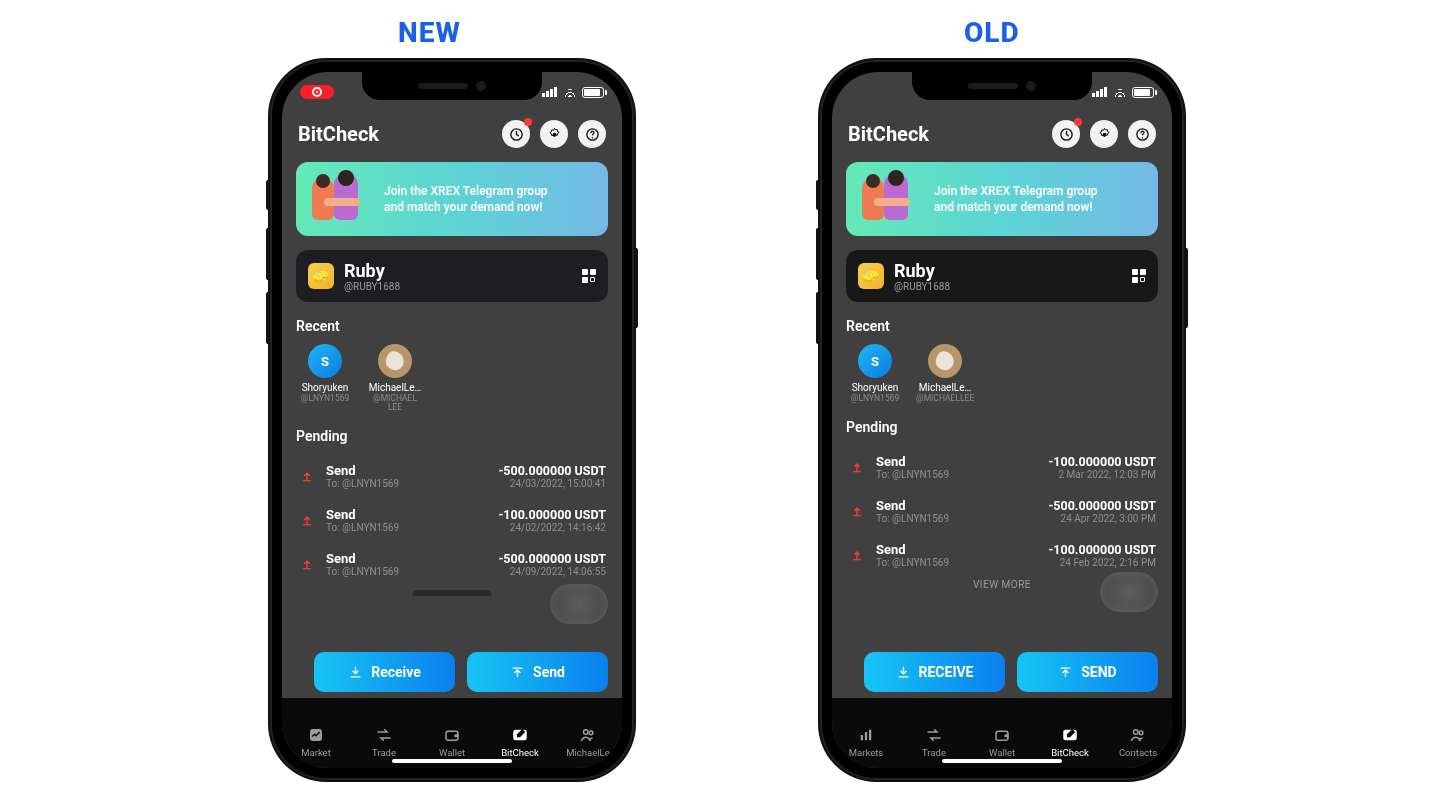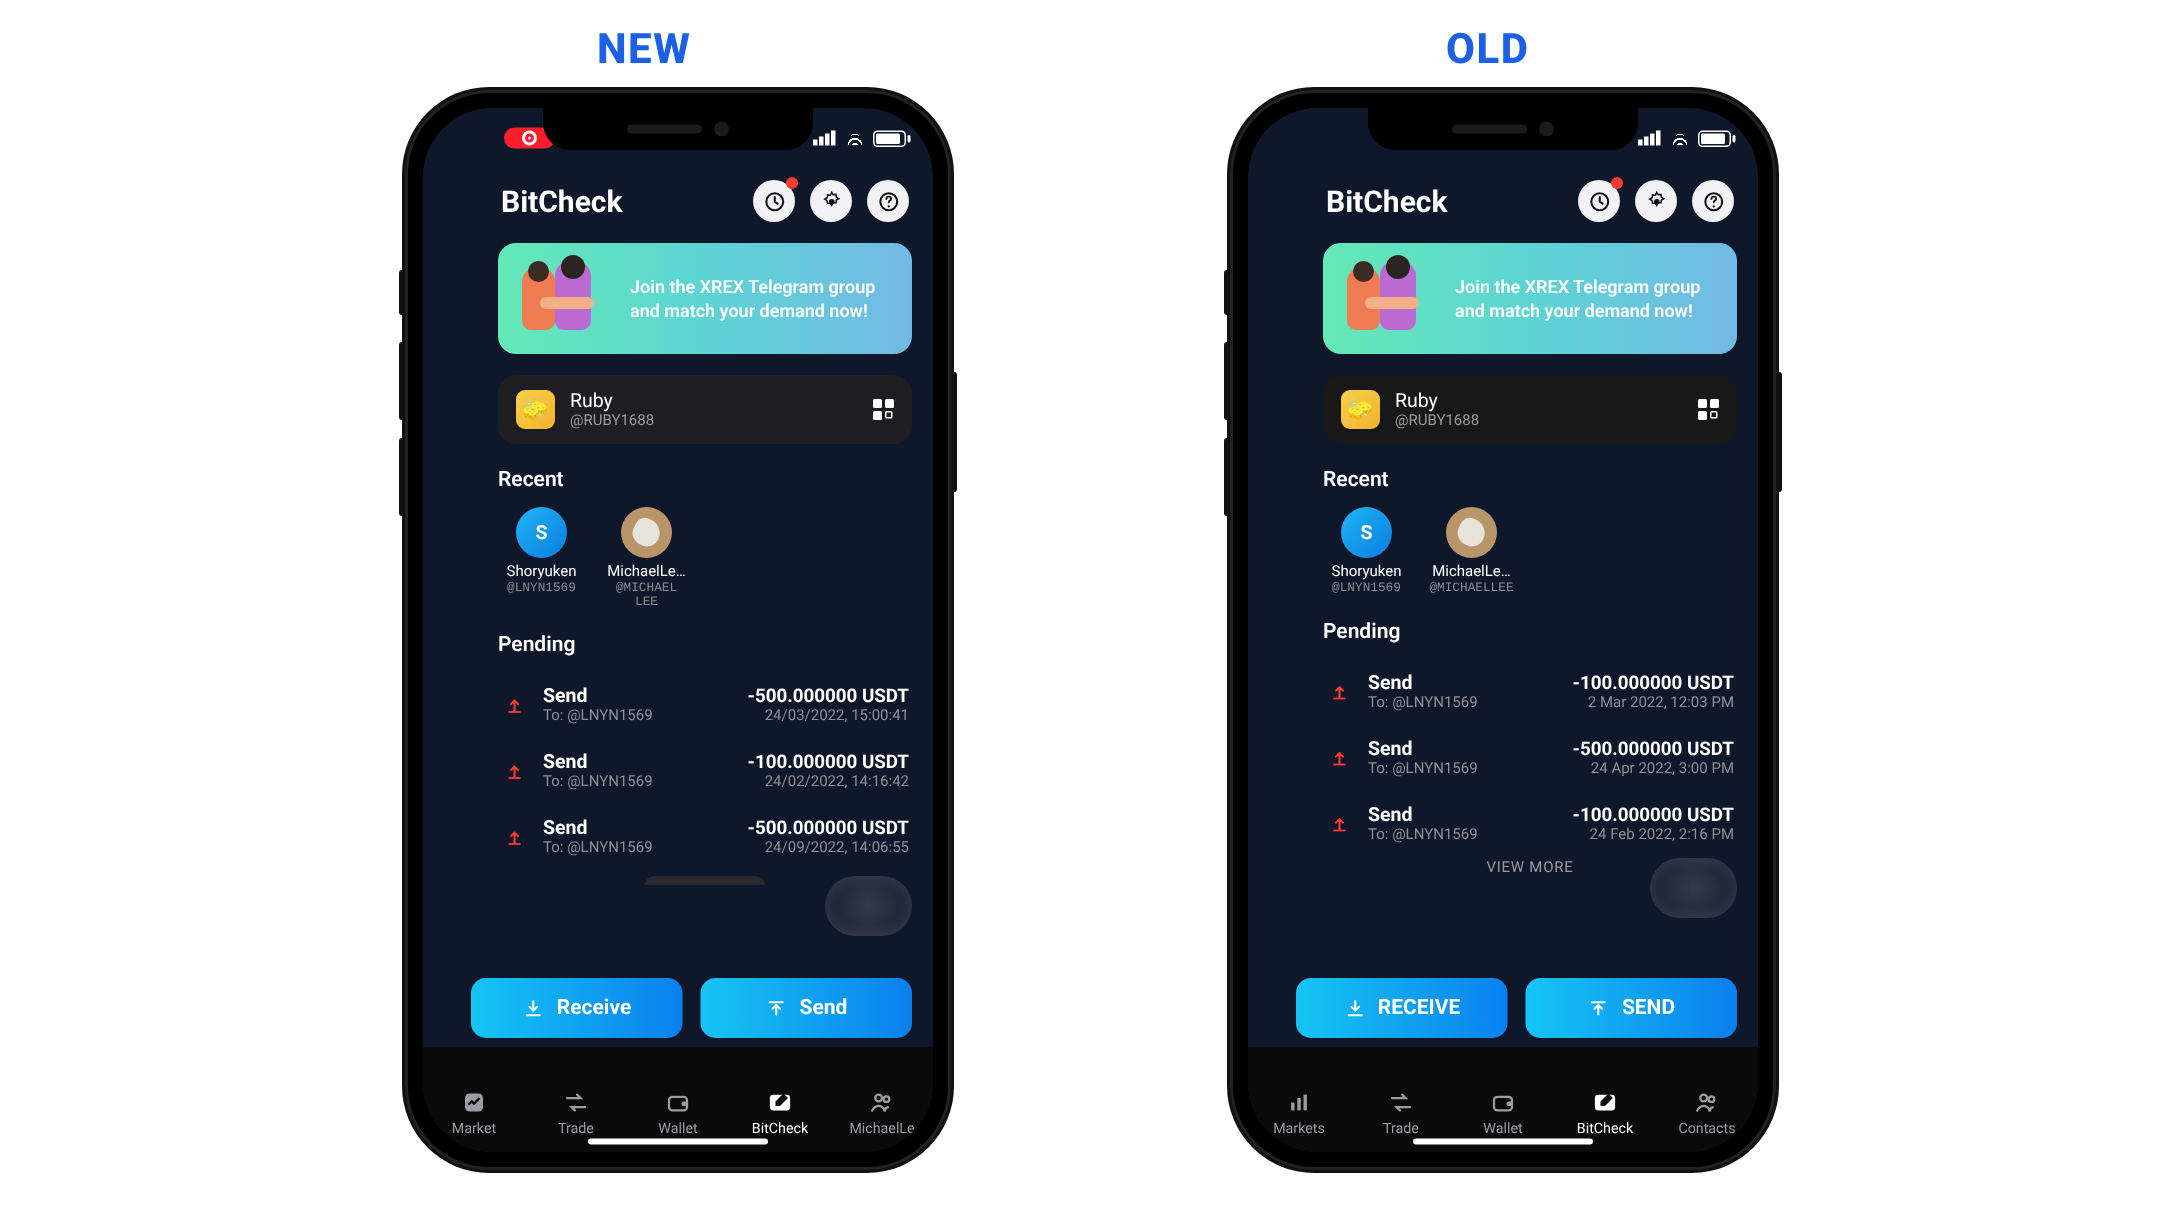"BitCheck" .screen { background: #0f172a -> #404040; padding-left: 36px -> none }
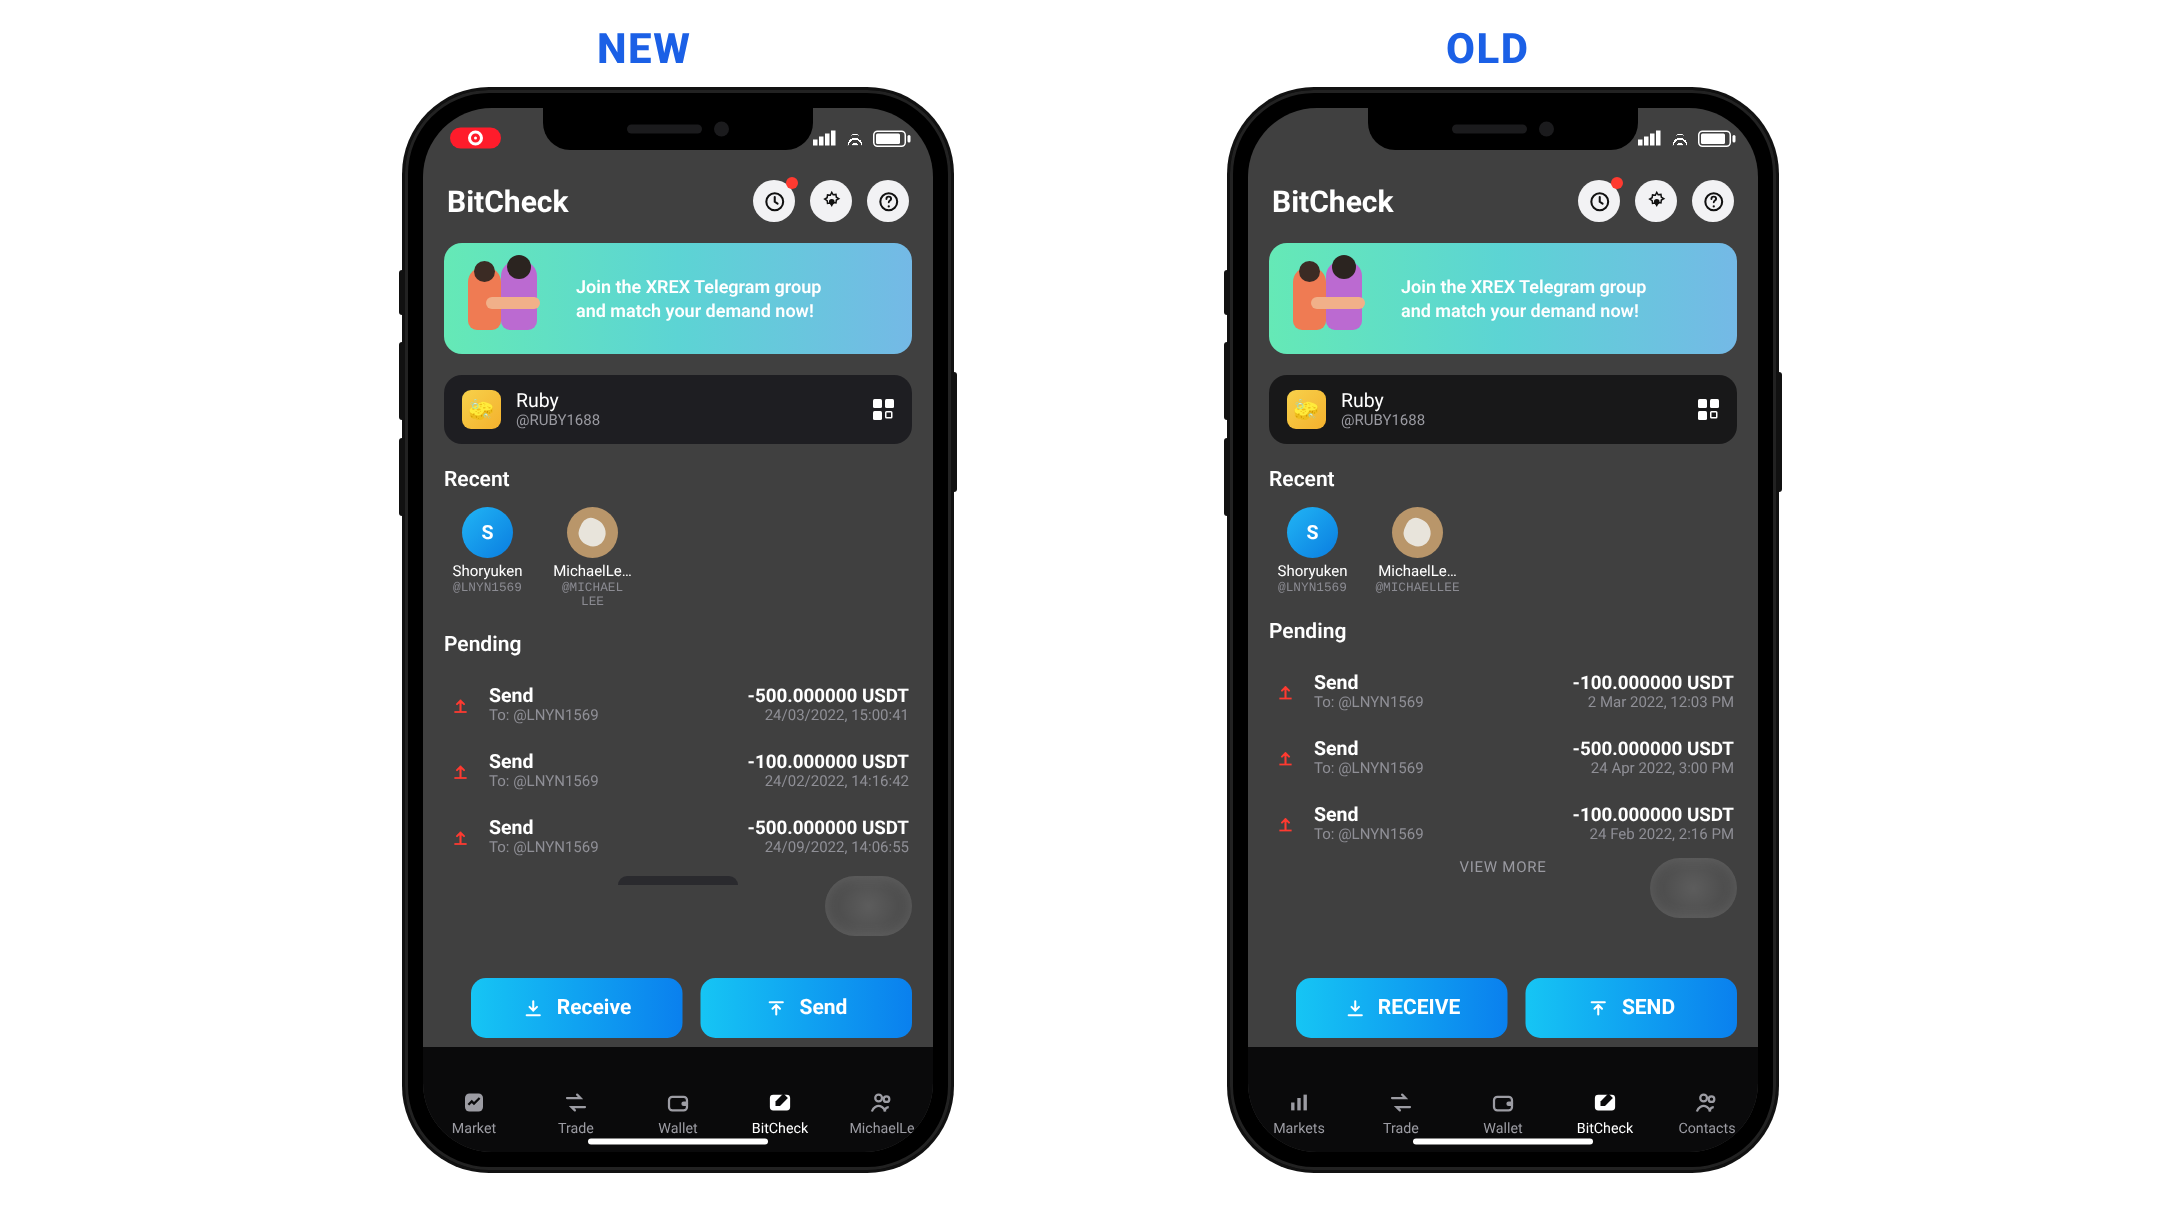"Ruby" .uname { font-size: 13px -> 18px; font-weight: 400 -> 700 }
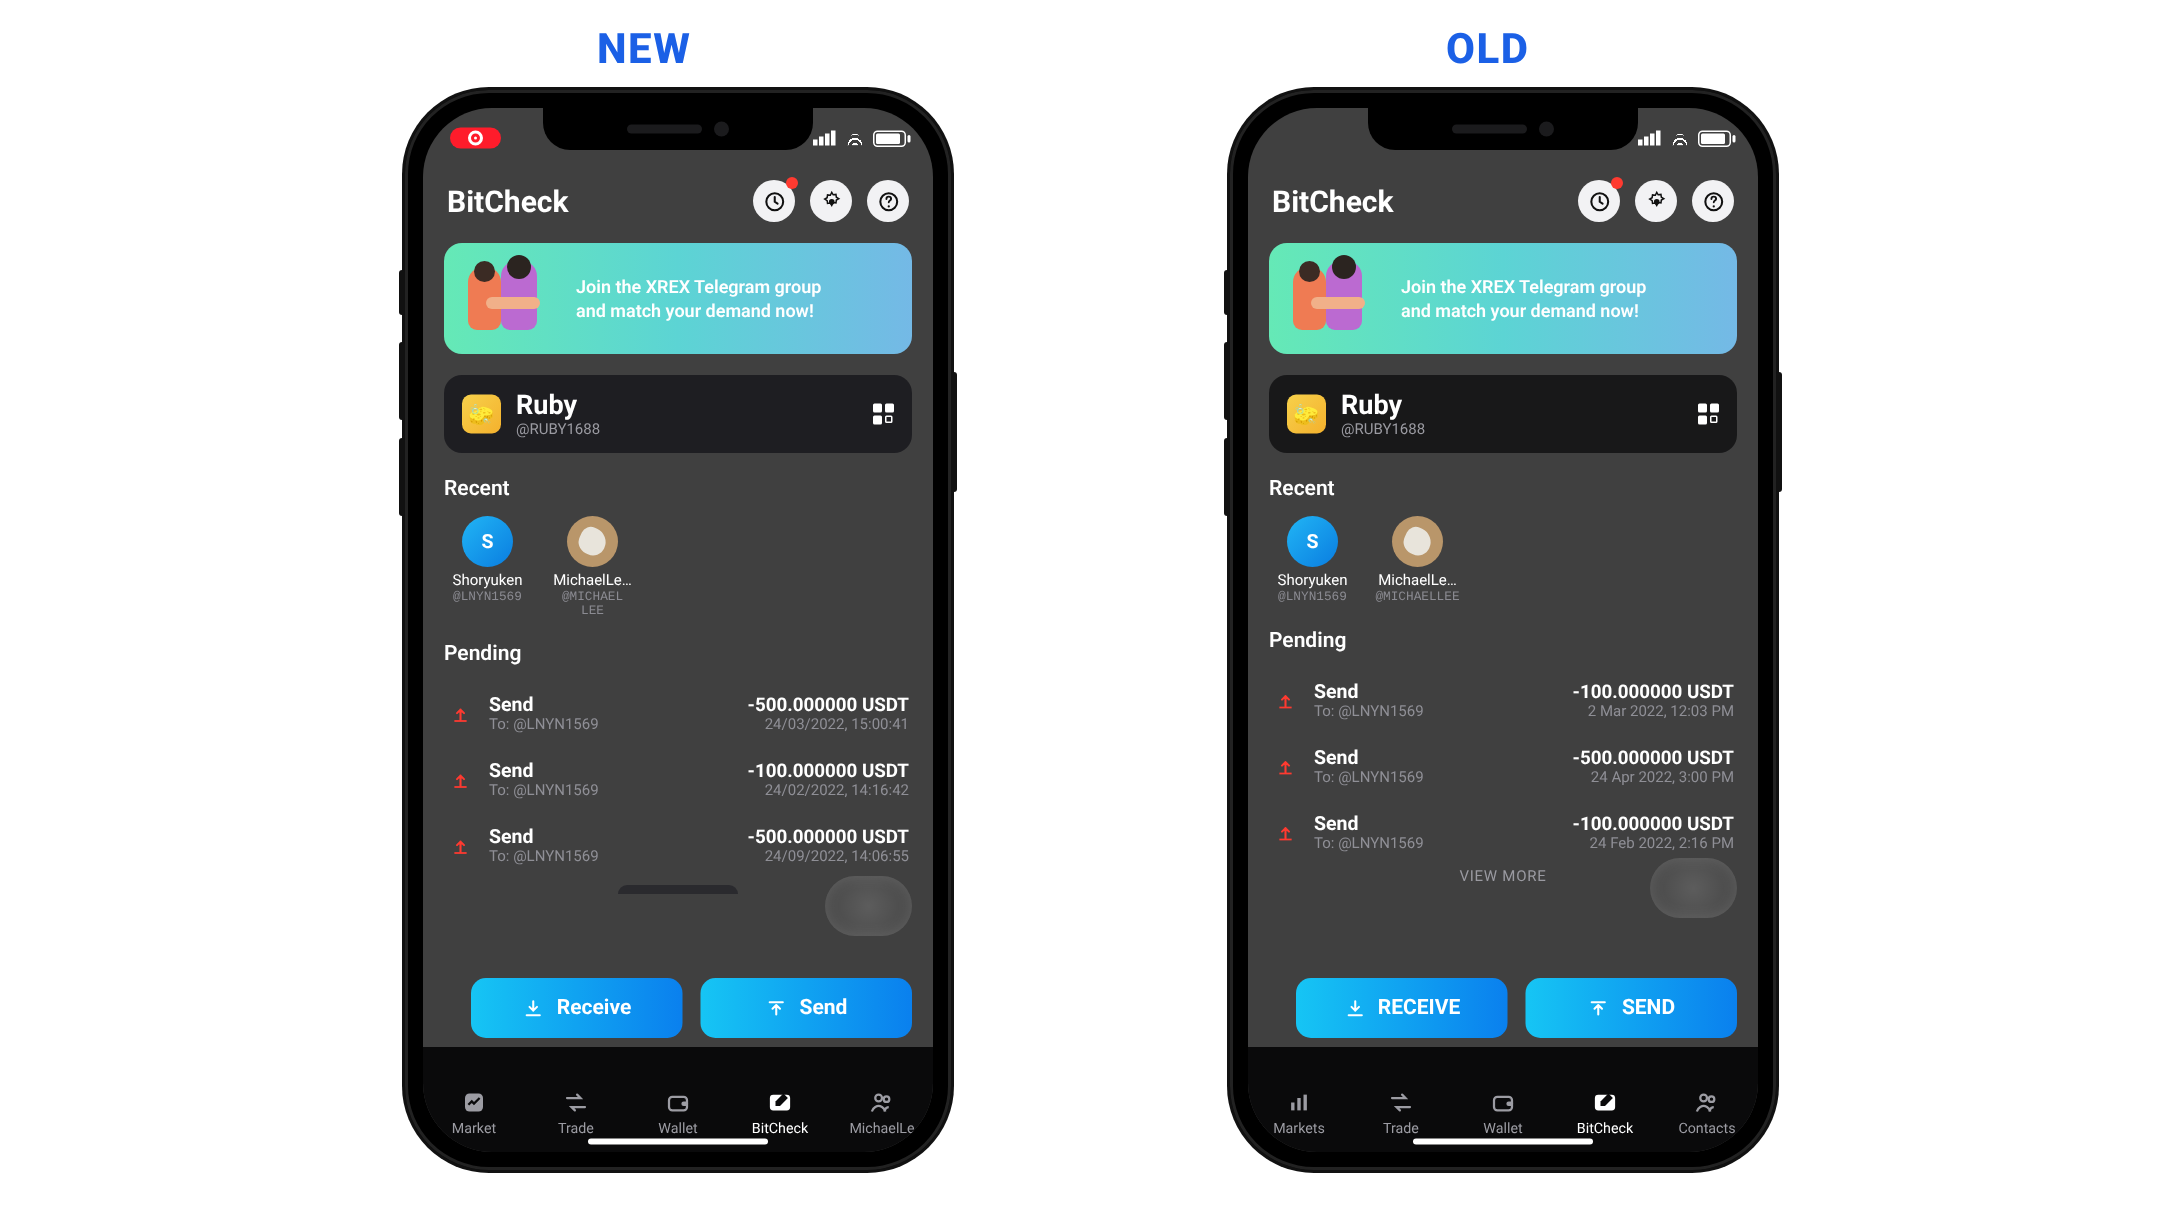"@LNYN1569" .r-handle { font-family: Liberation Mono, monospace -> none }
